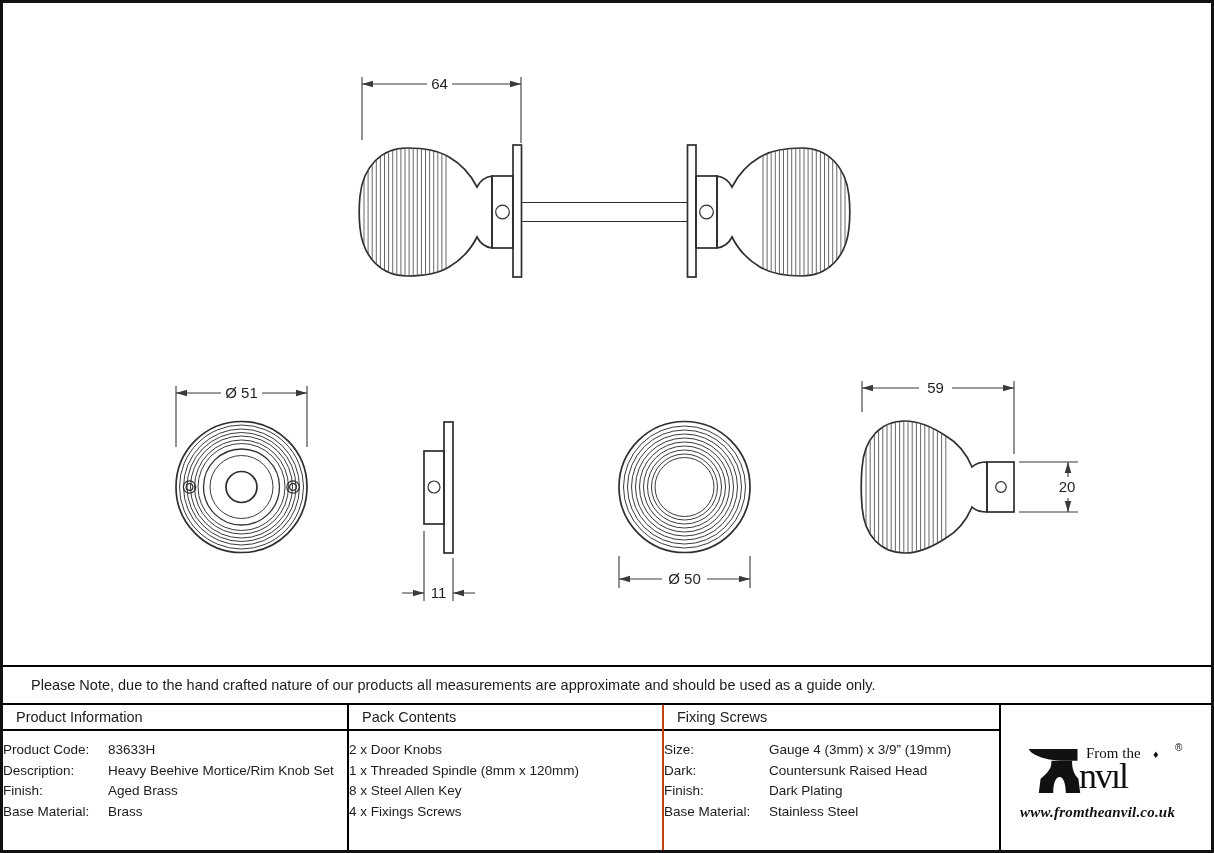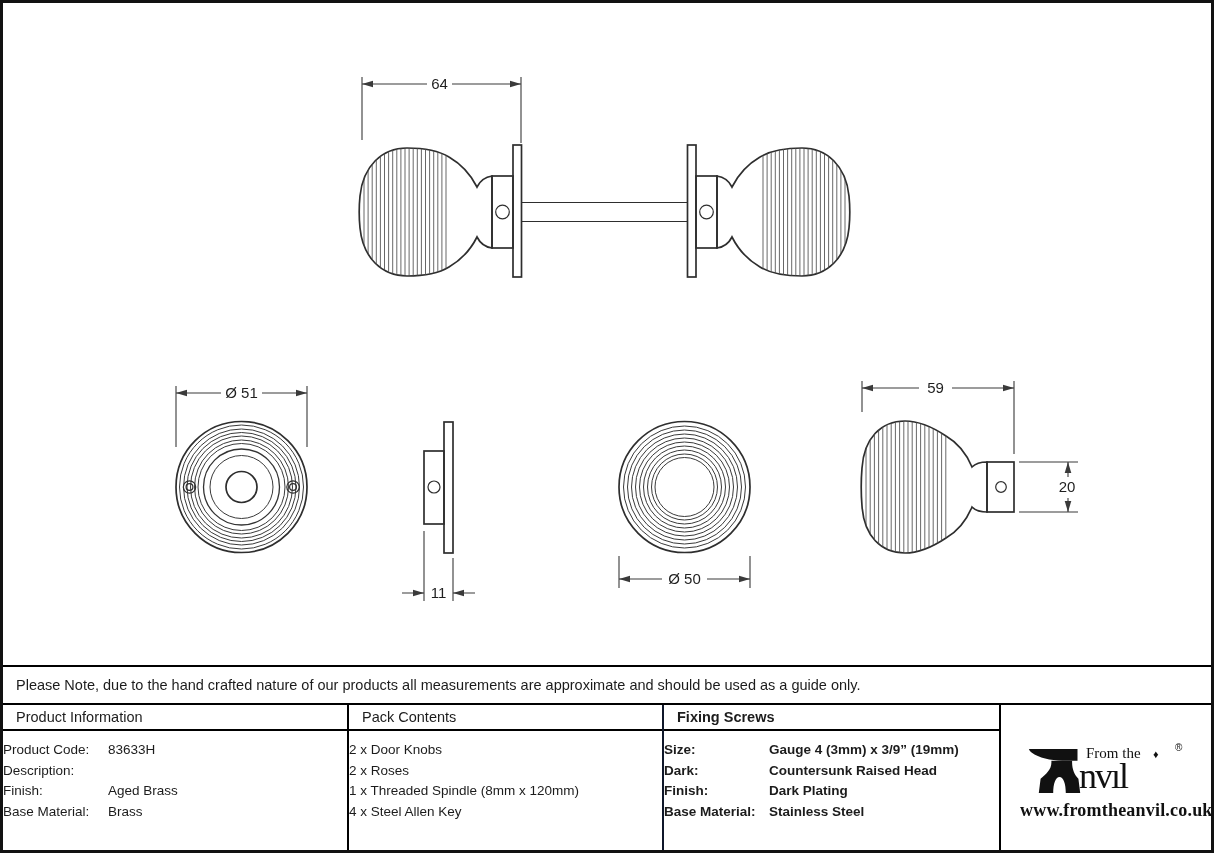"Please Note, due to the" .note-row { padding-left: 13px -> 28px }
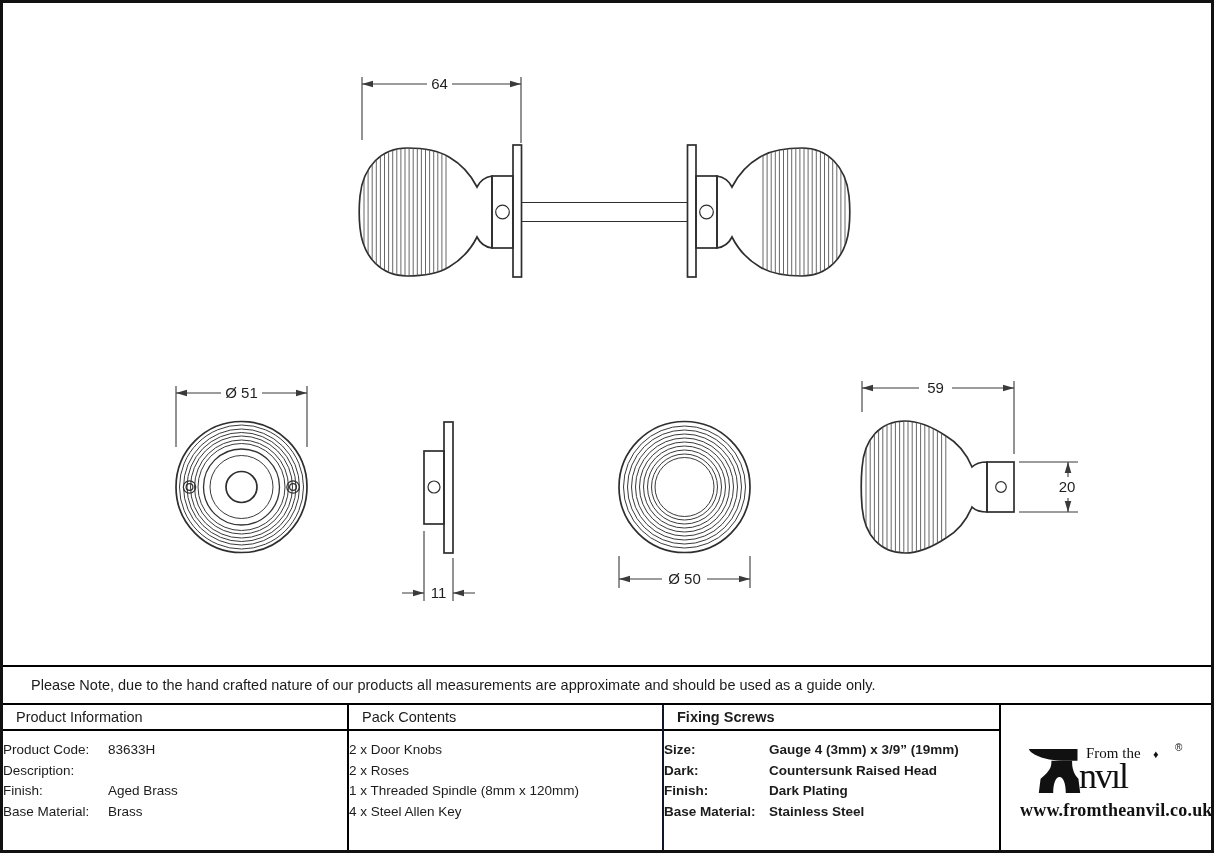"Fixing Screws" .col-screws { border-left: 2px solid #0f172a -> 2px solid #c2410c; font-weight: bold -> none }
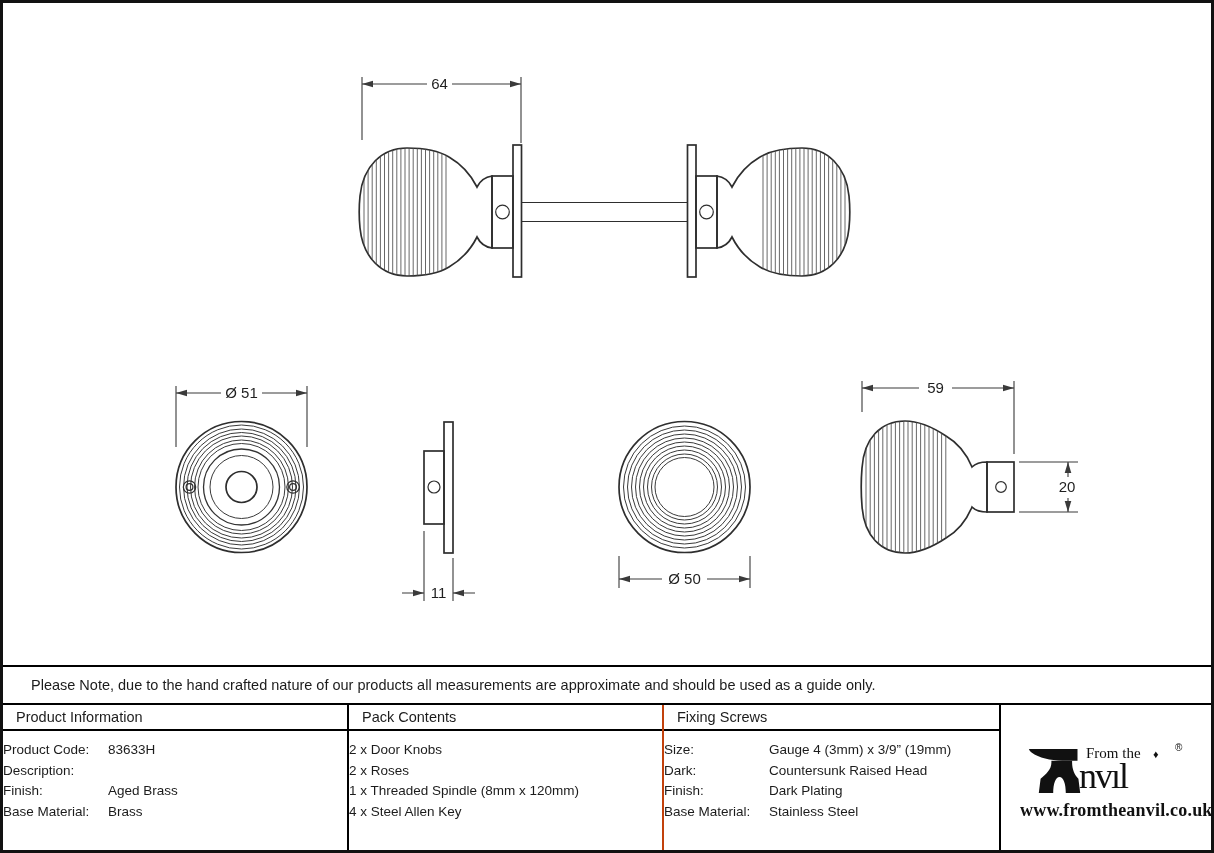"Heavy Beehive Mortice/Rim Knob Set" span { html: none -> <span>Heavy Beehive Mortice/Rim Knob Set</span> }
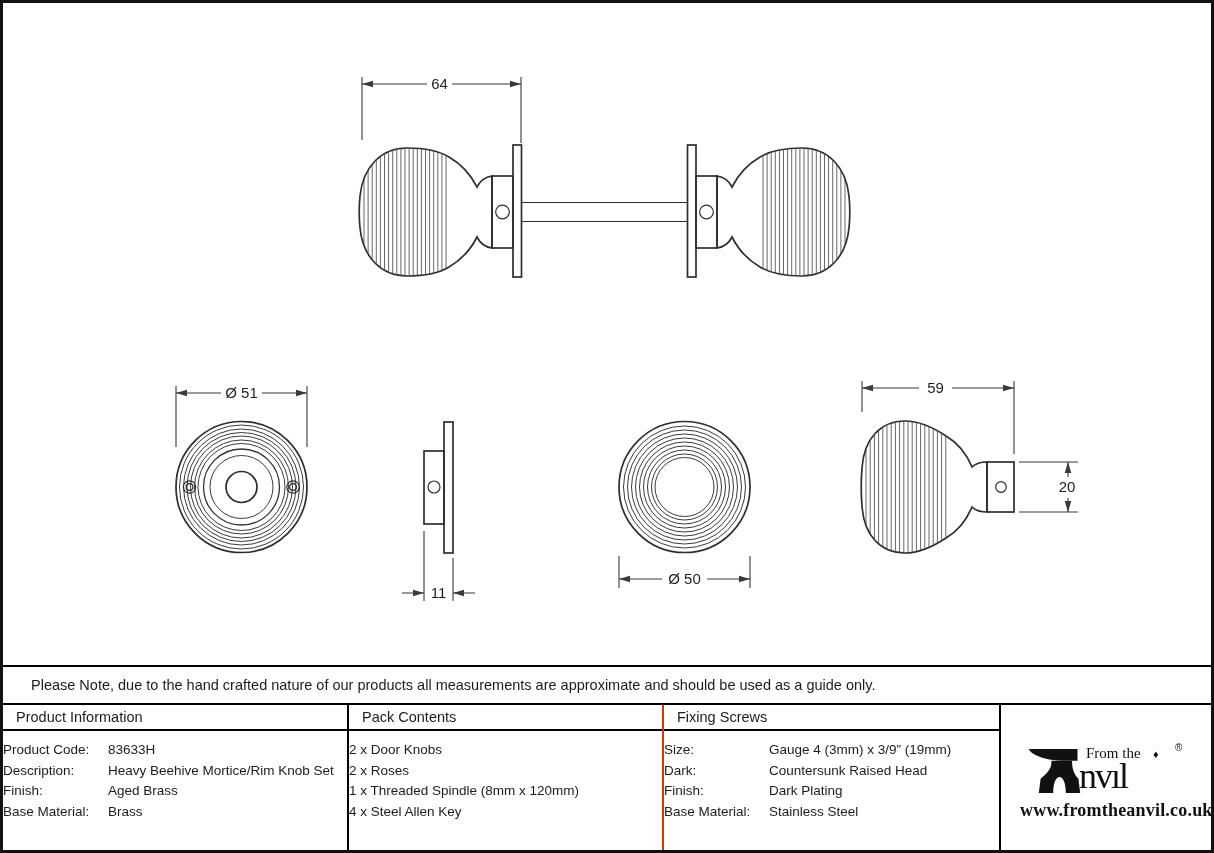"2 x Roses" div.list-item { html: <div>2 x Roses</div> -> none }
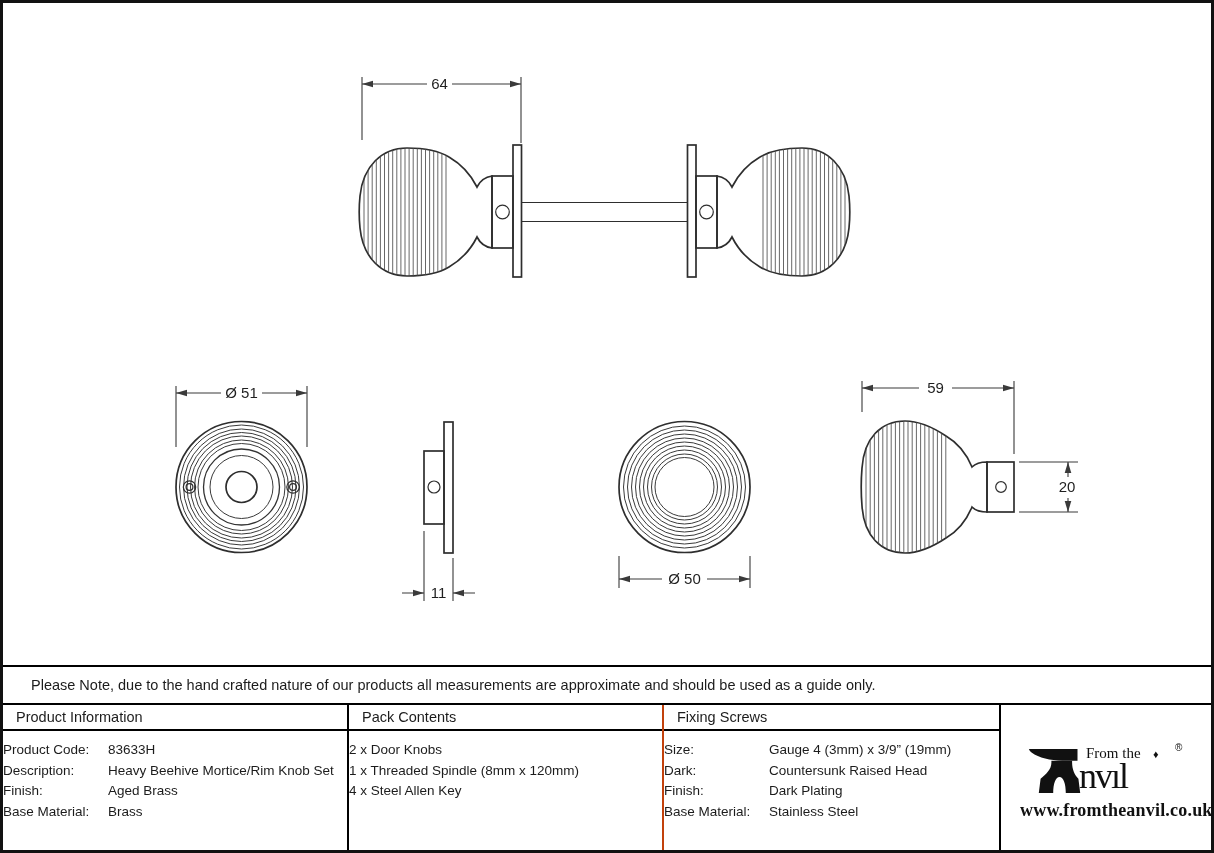"4 x Steel Allen Key" div.list-item { text: 4 -> 8 }
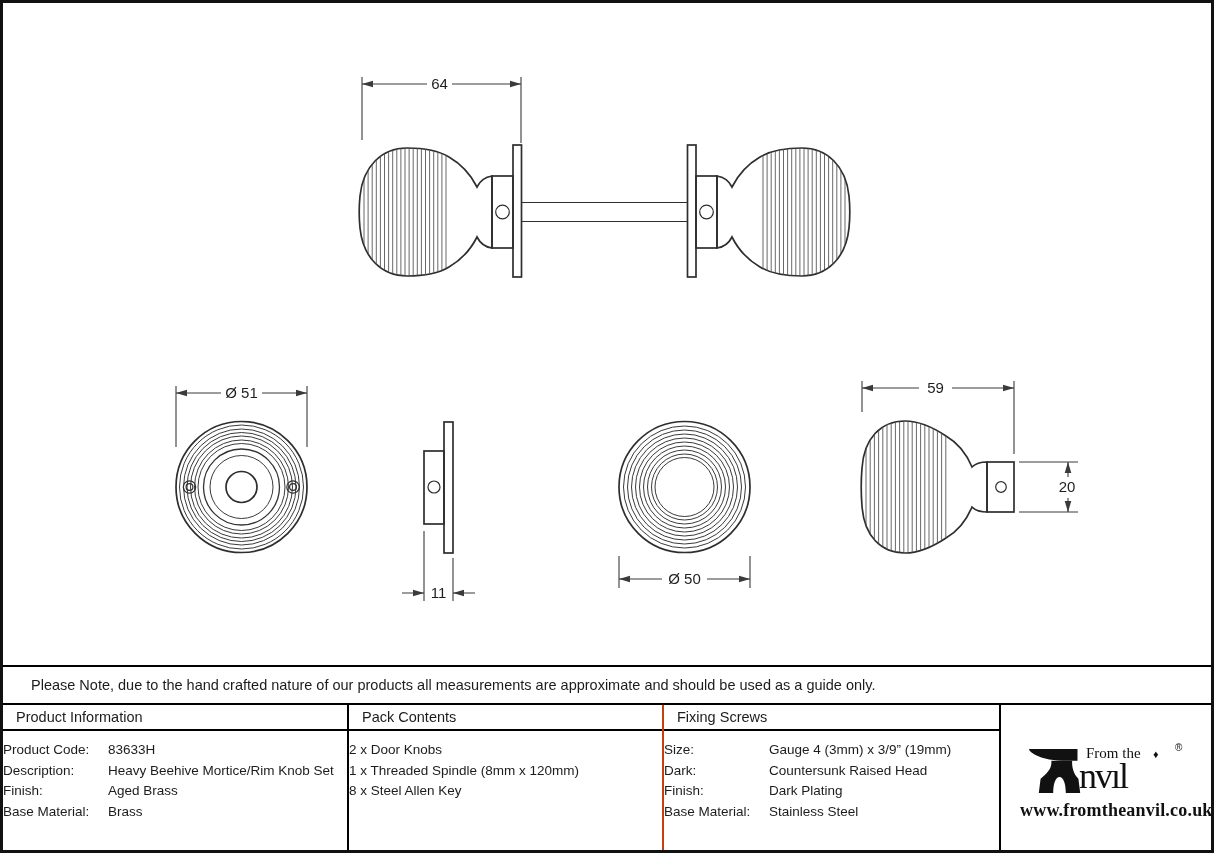"4 x Fixings Screws" div.list-item { html: none -> <div>4 x Fixings Screws</div> }
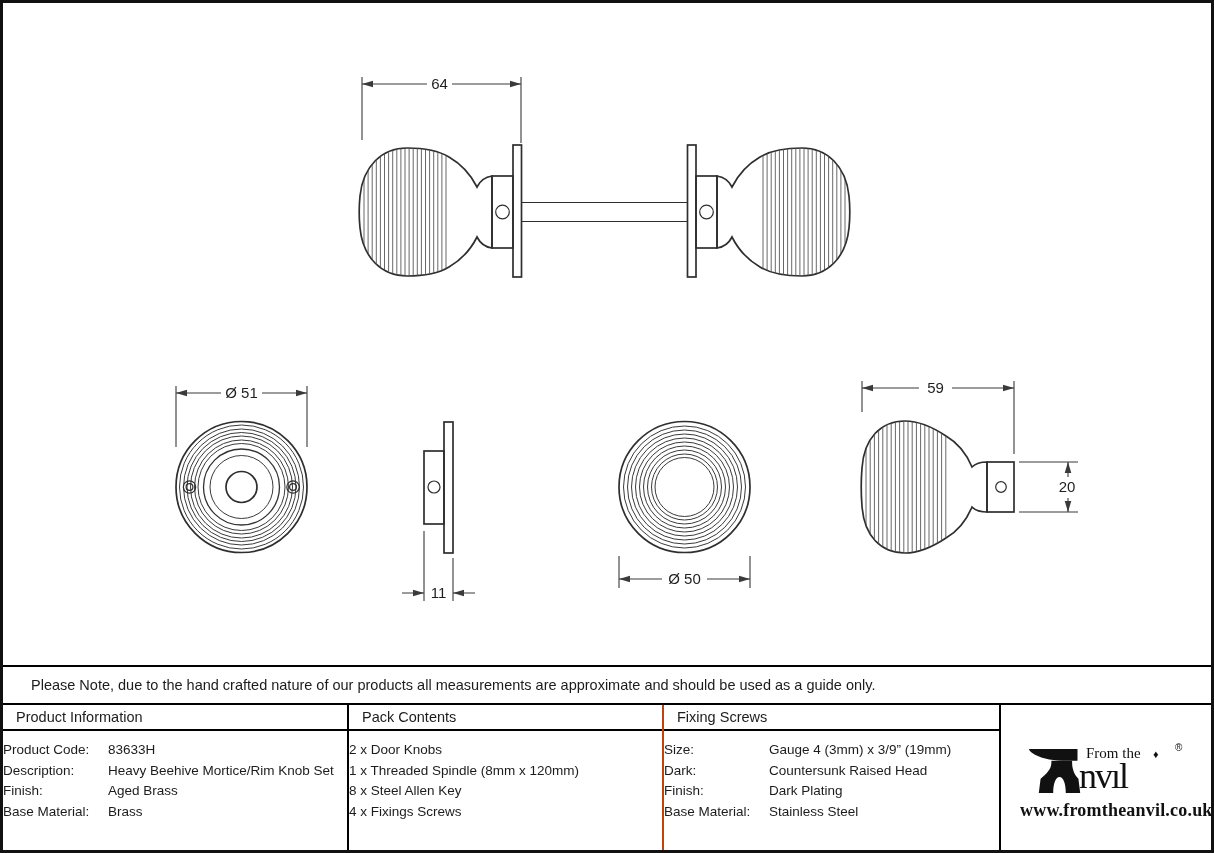"www.fromtheanvil.co.uk" .website { font-size: 18px -> 15px; font-style: none -> italic }
